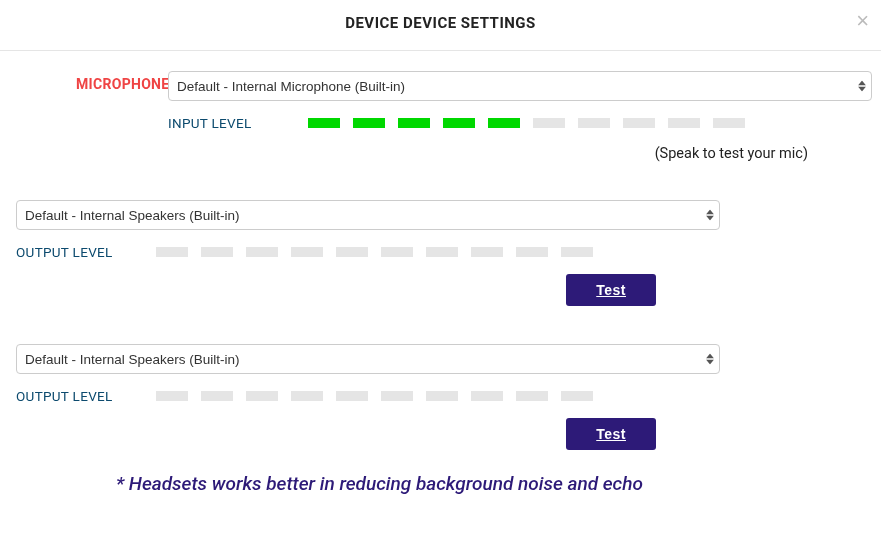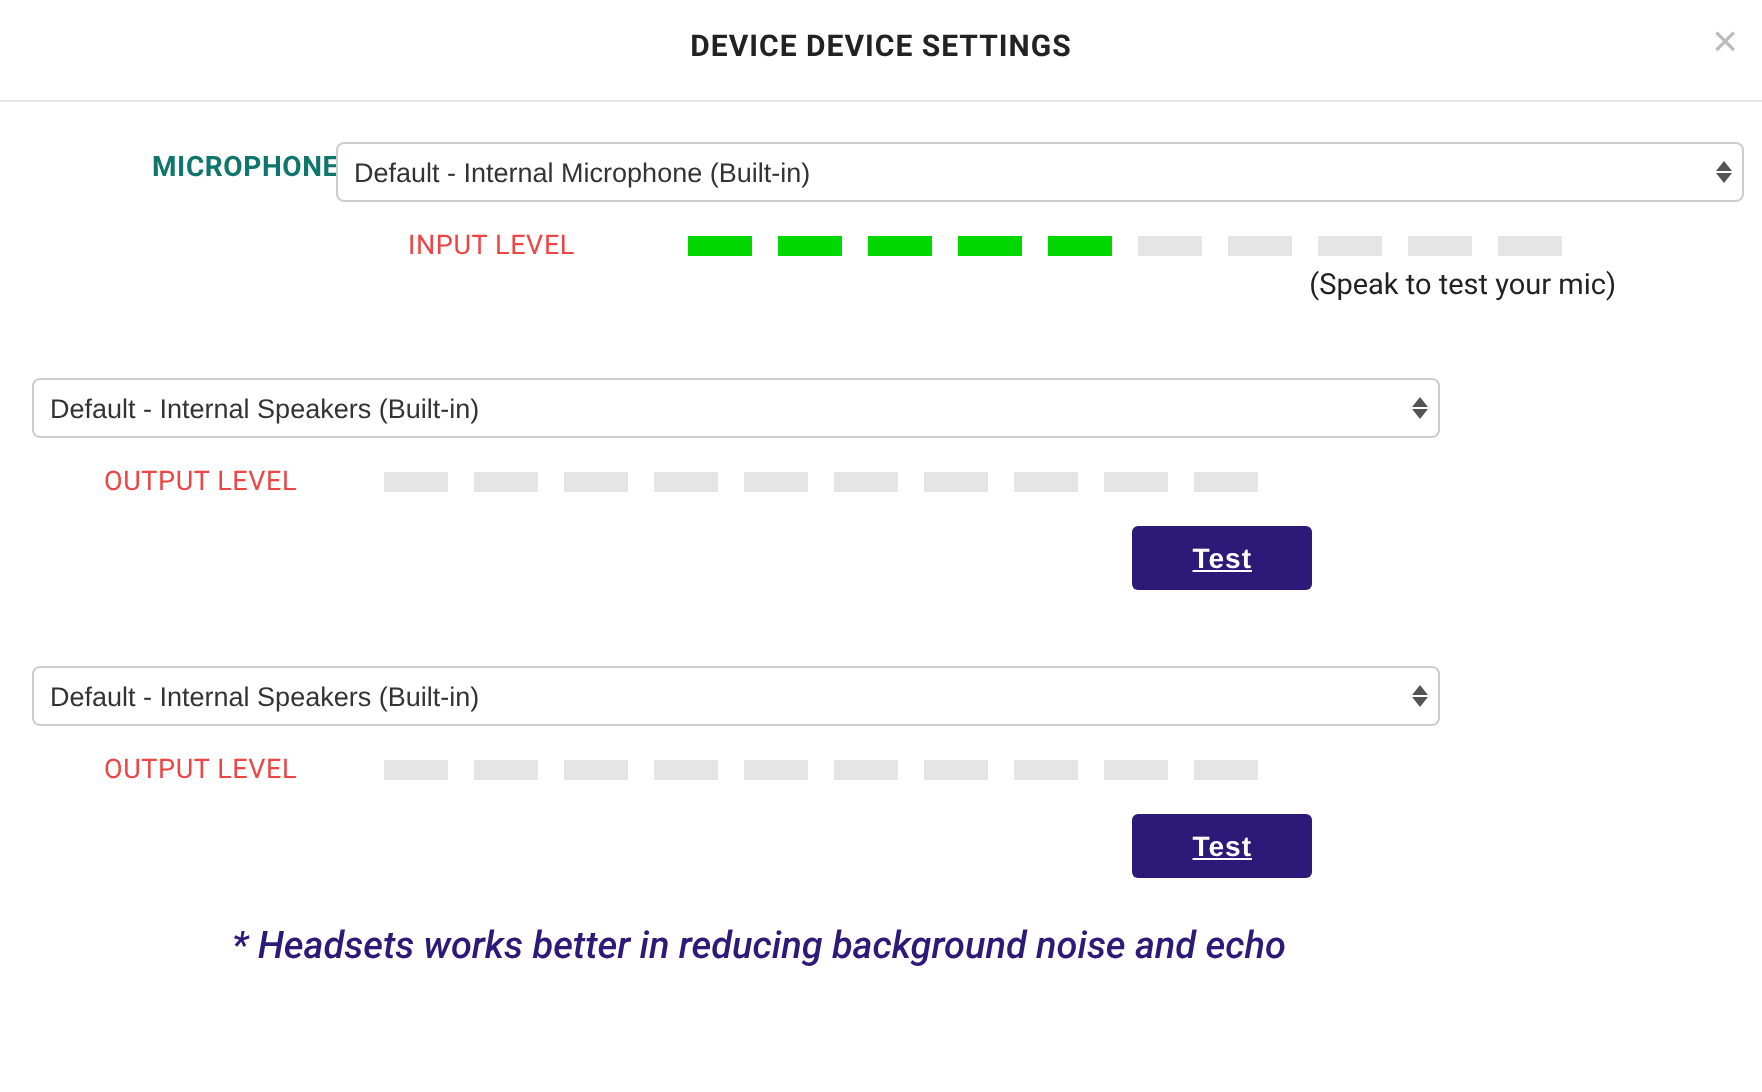"MICROPHONE" .label-col { color: #0f766e -> #ef4444 }
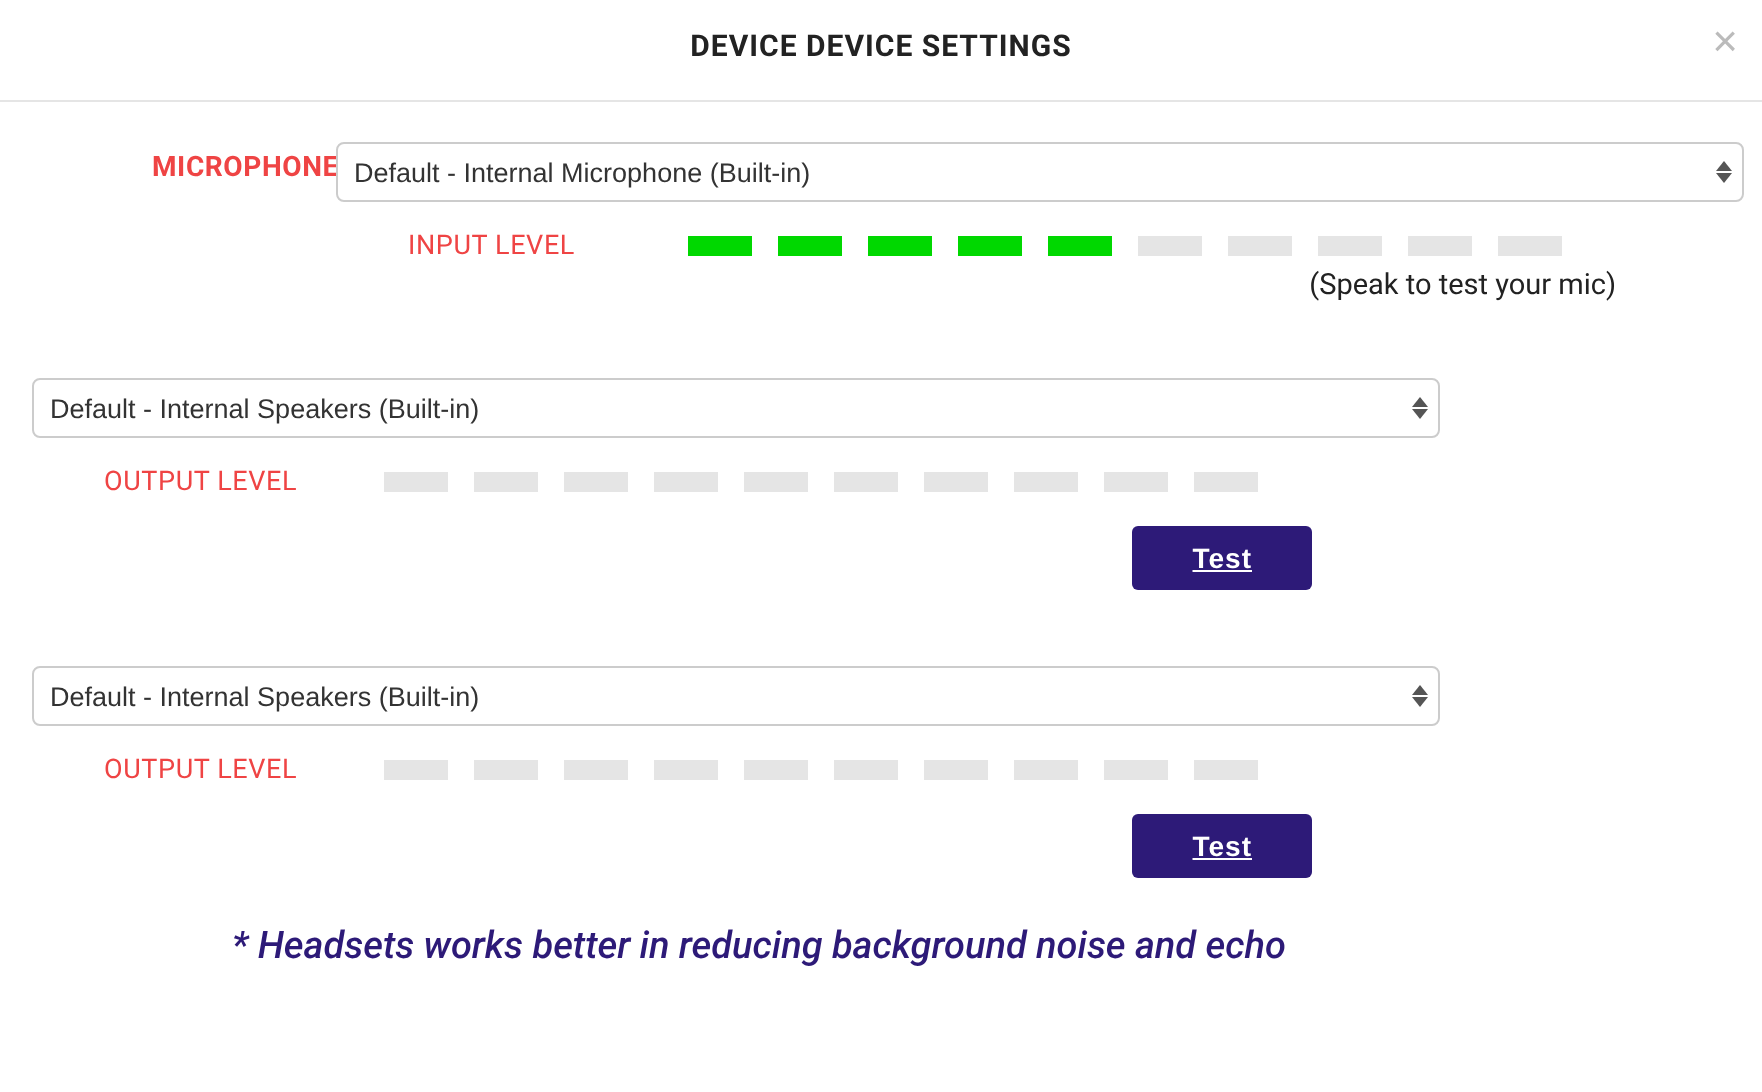"INPUT LEVEL" .level-label { color: #ef4444 -> #0c4a6e; margin-left: 36px -> none }
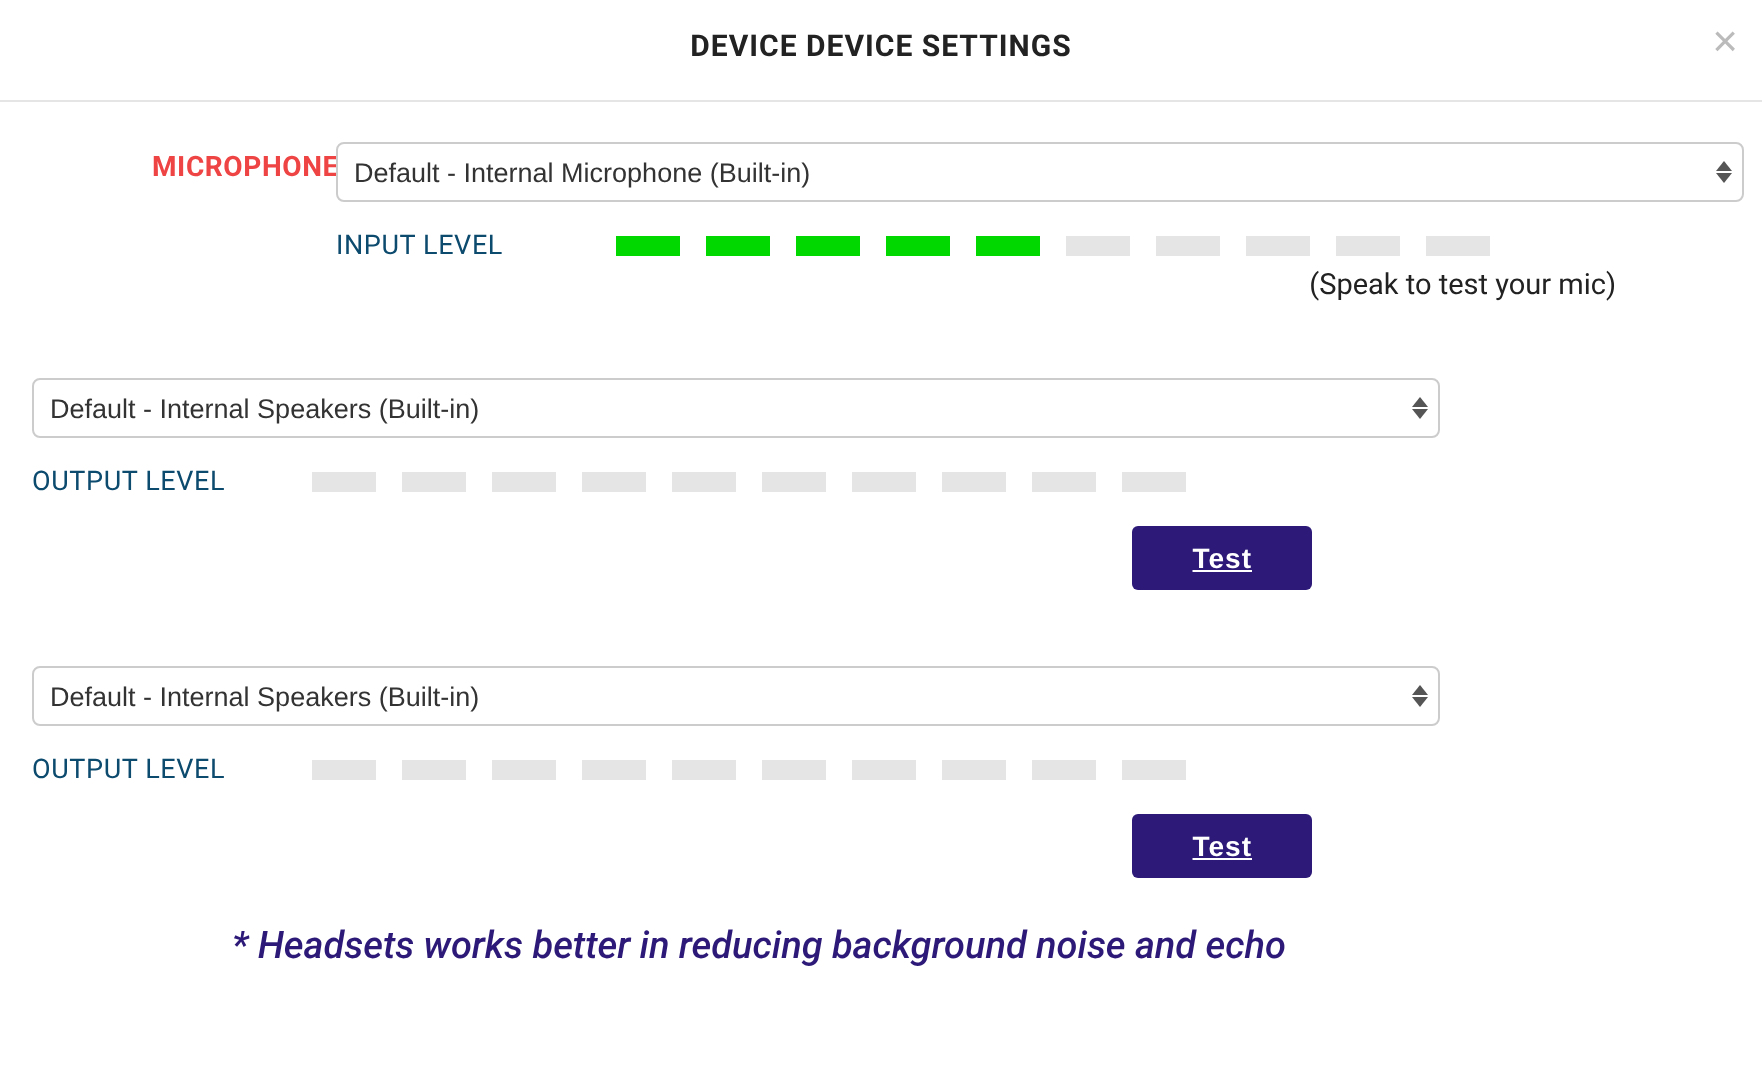"(Speak to test your mic)" .hint-row { margin-top: 3px -> 14px }
